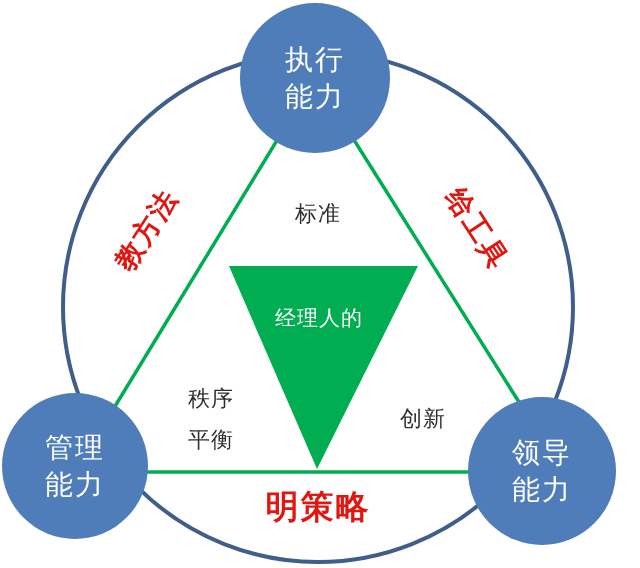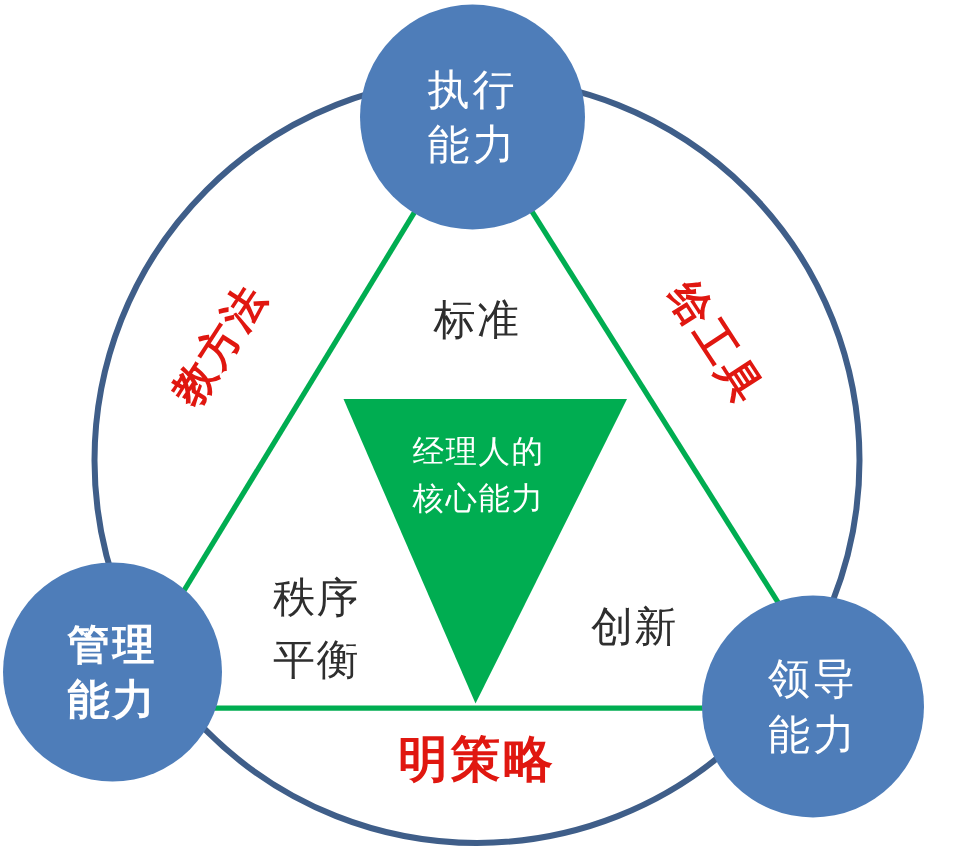"标准" .inner-label { font-size: 28px -> 22px }
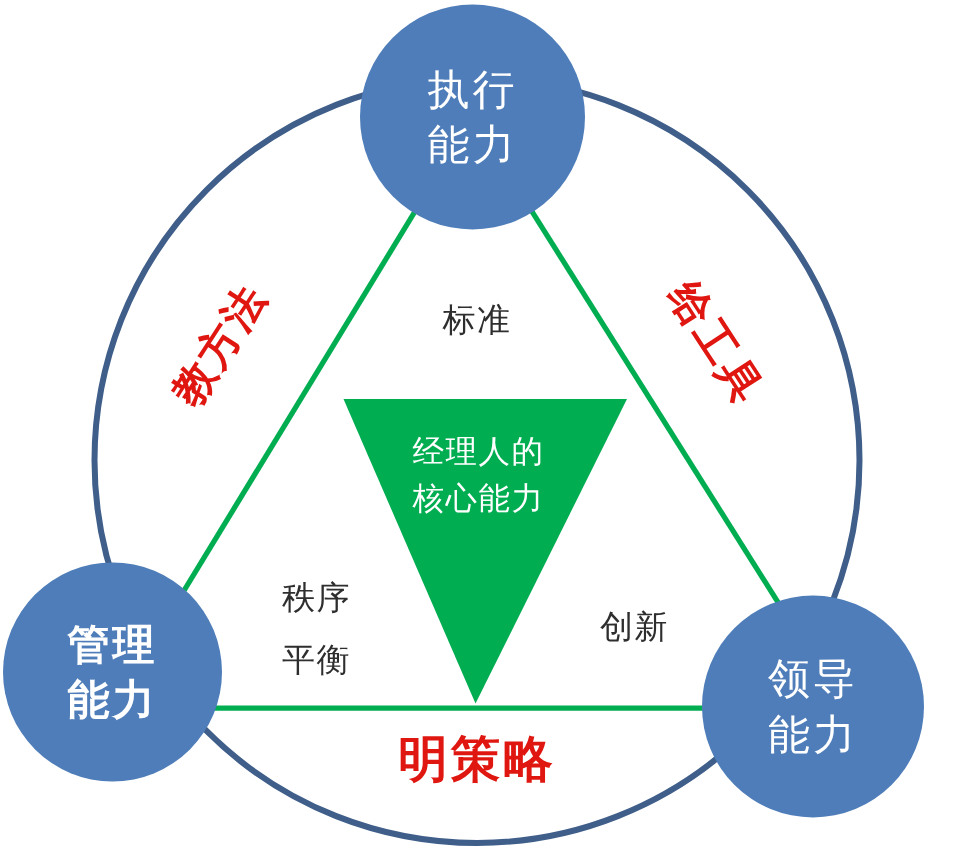"核心能力" div { html: <div>核心能力</div> -> none }
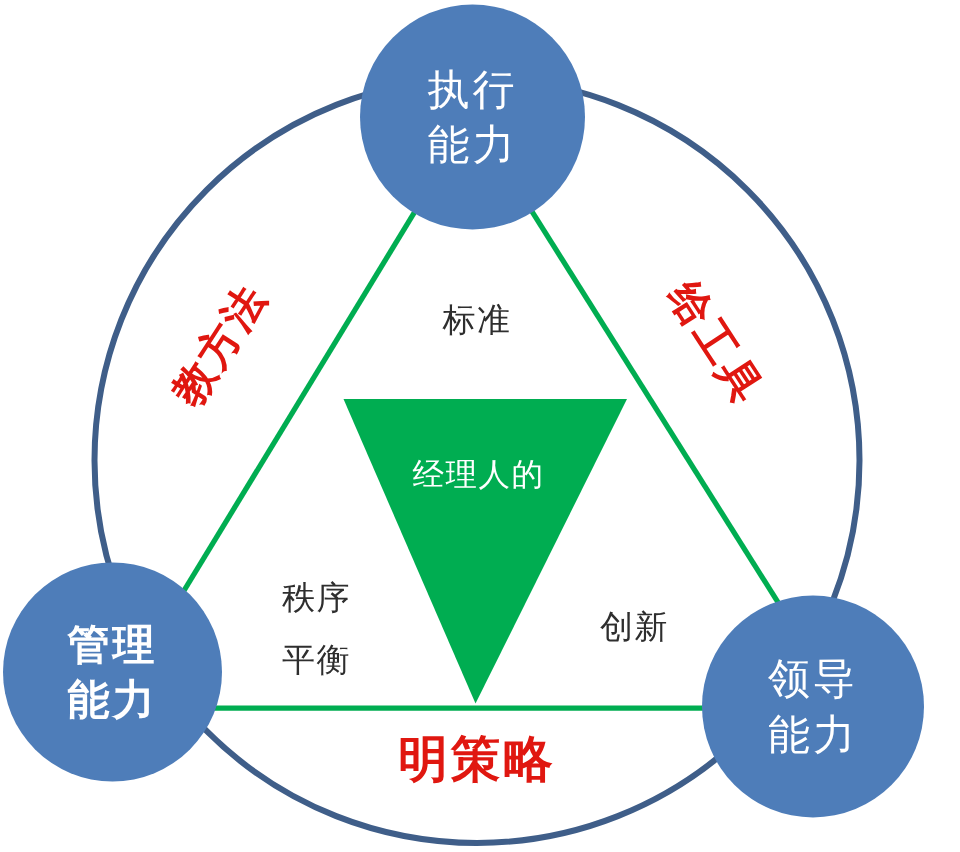"管理" .node-left { font-weight: bold -> none; top: 375px -> 393px }
